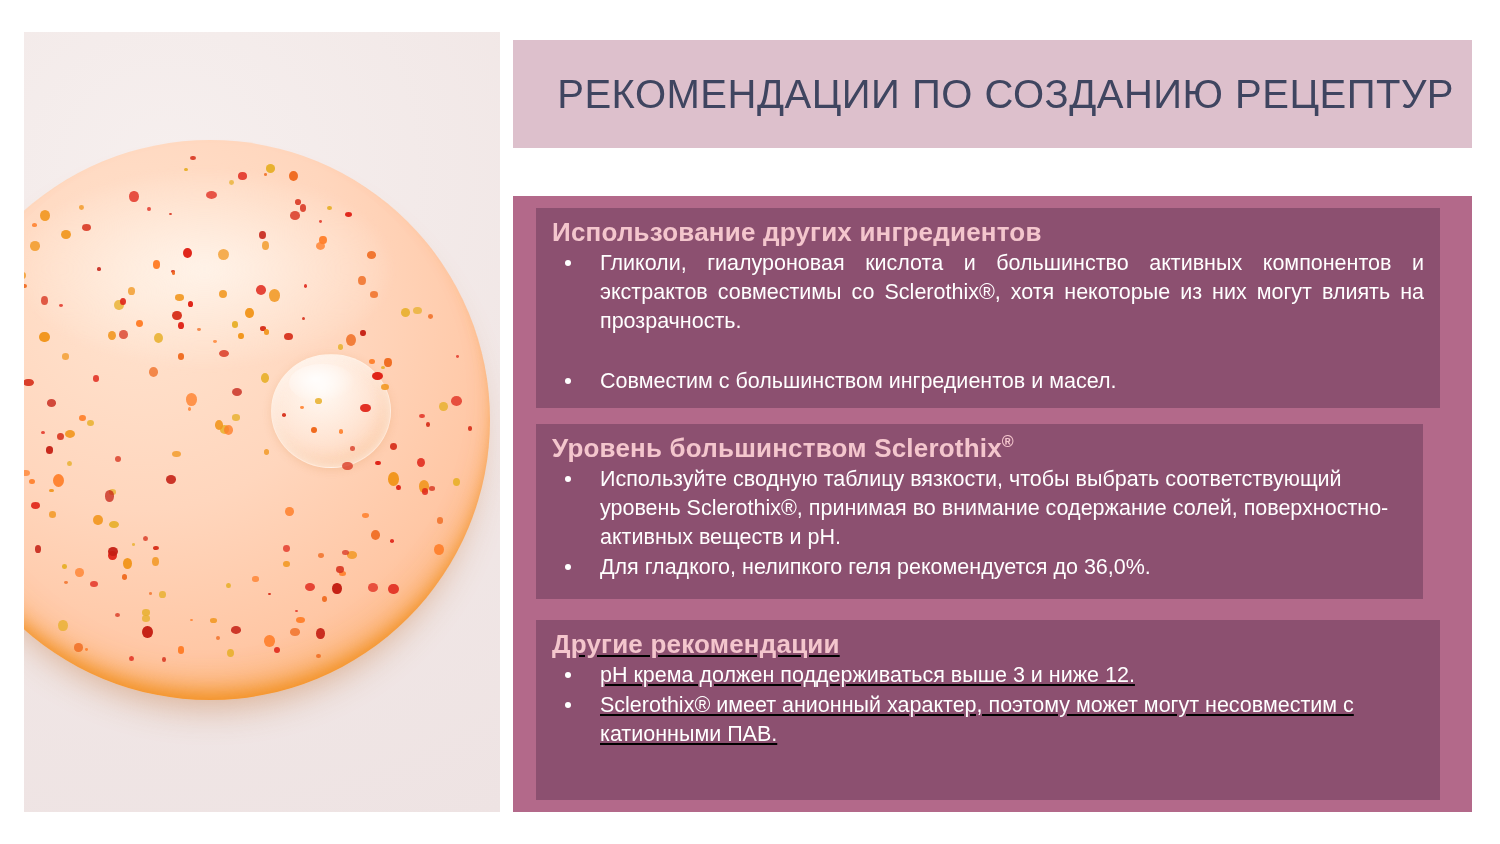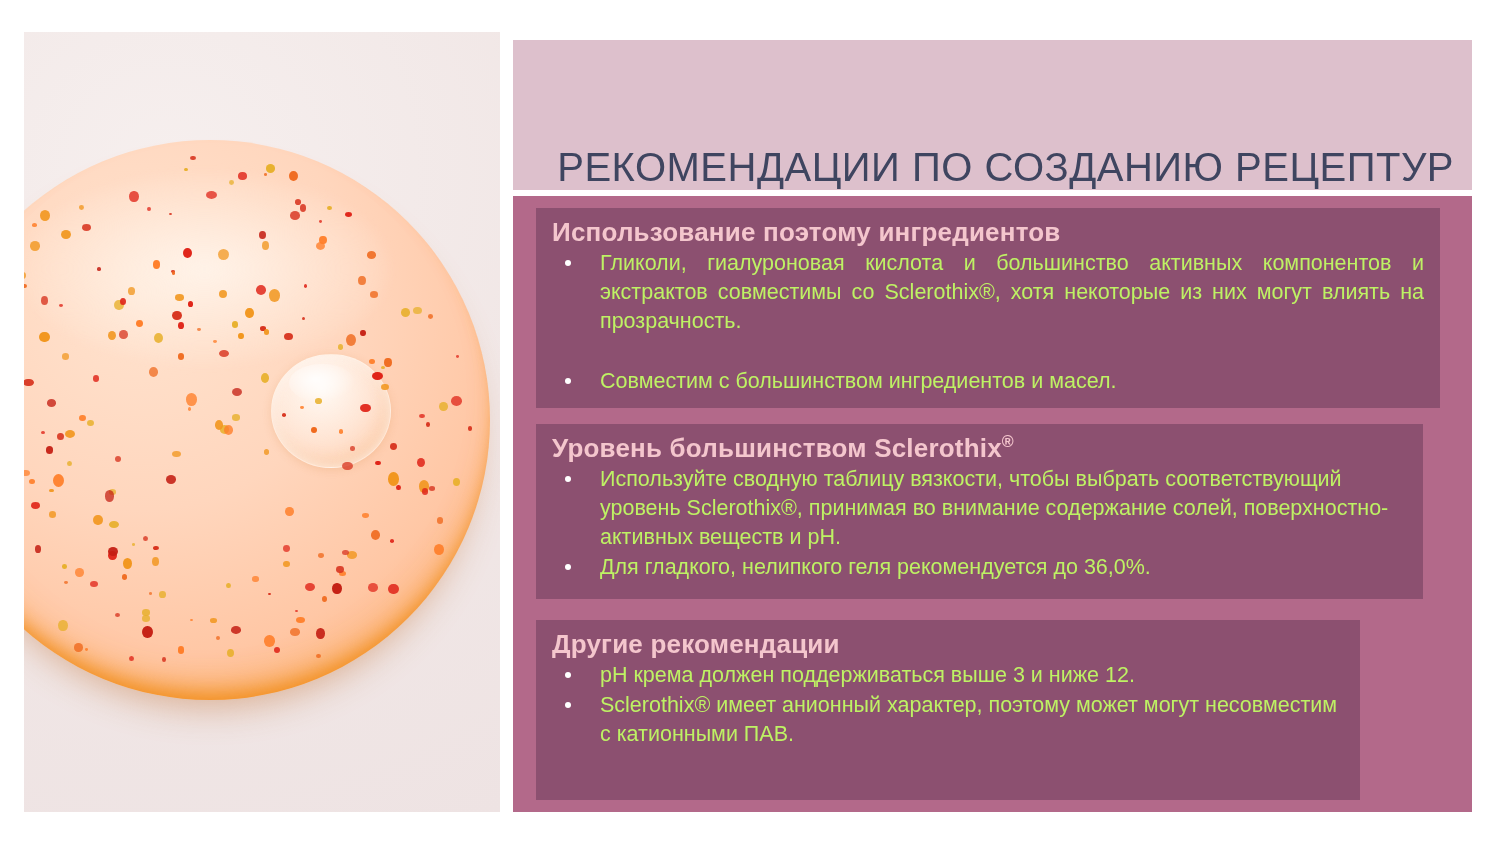"РЕКОМЕНДАЦИИ ПО СОЗДАНИЮ РЕЦЕПТУР" .title-banner { align-items: flex-end -> center; height: 150px -> 108px }
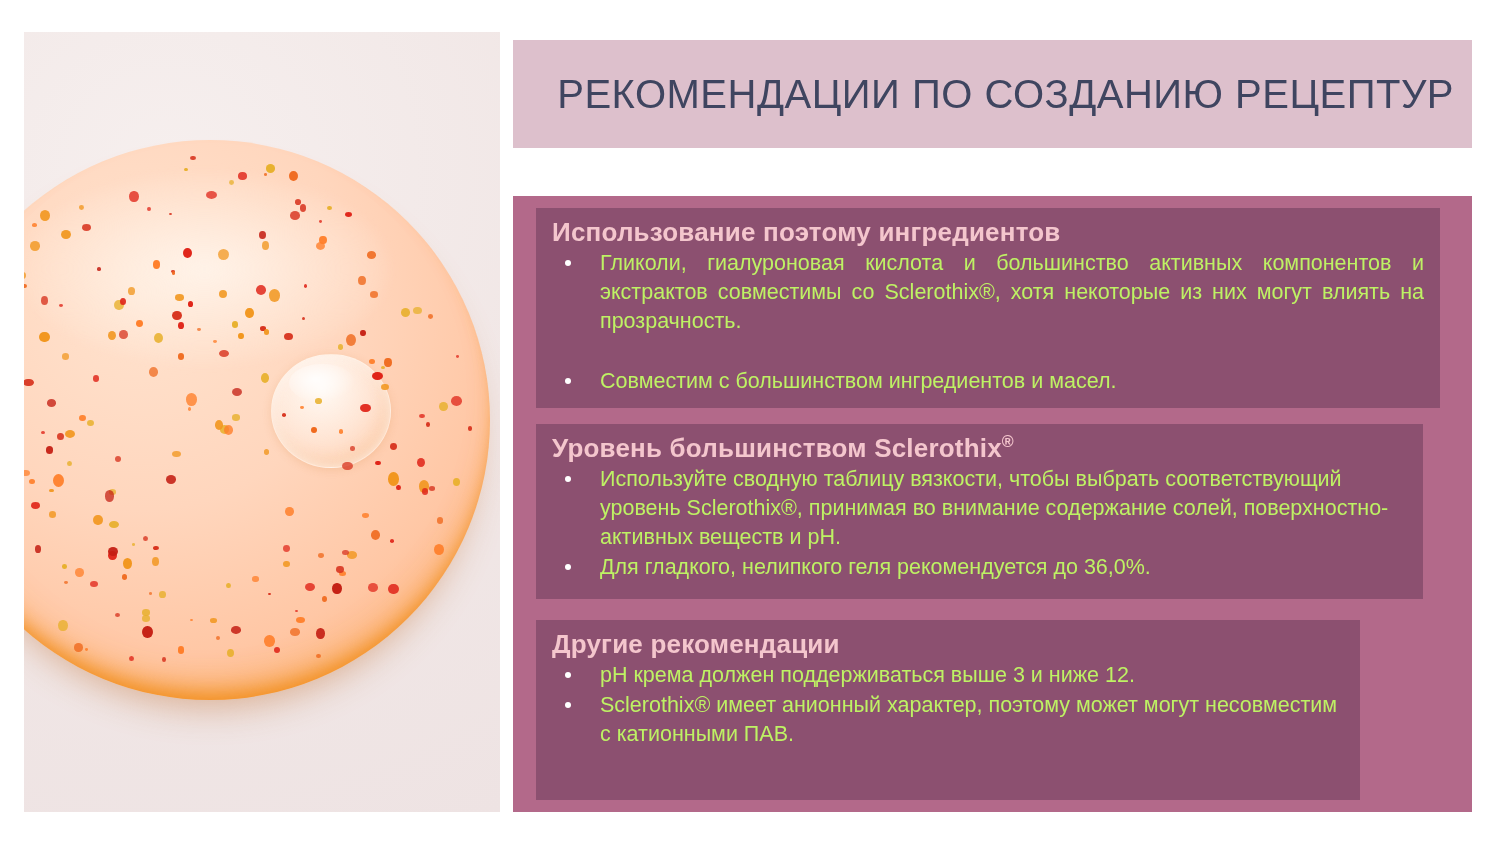"Использование поэтому ингредиентов" span { text: поэтому -> других }
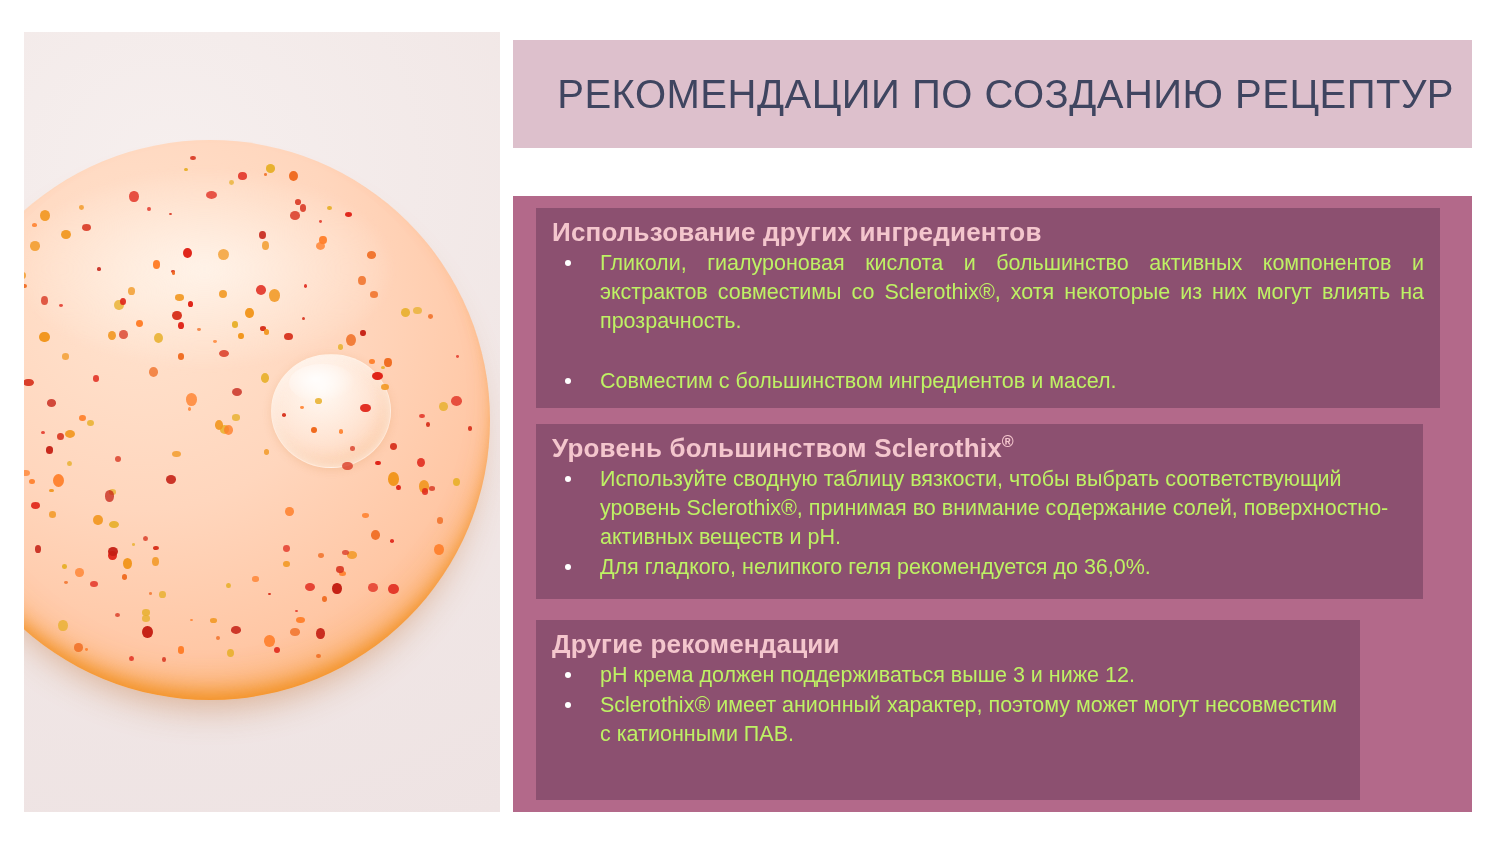"Гликоли, гиалуроновая кислота и" ul.bullets > li { color: #bef264 -> #ffffff }
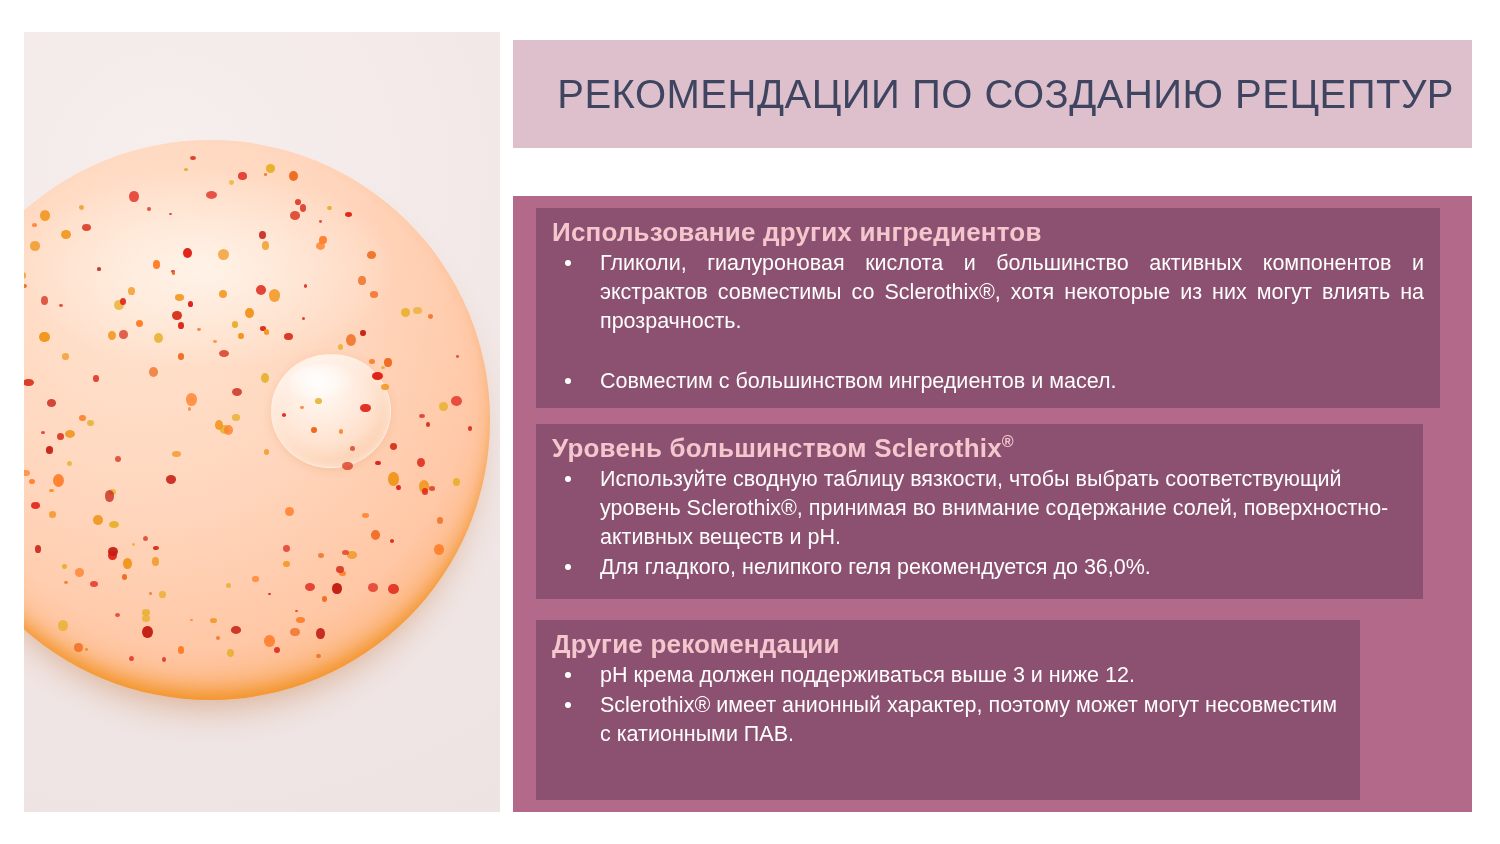"Другие рекомендации" .block-3 { text-decoration: none -> underline; width: 824px -> 904px }
